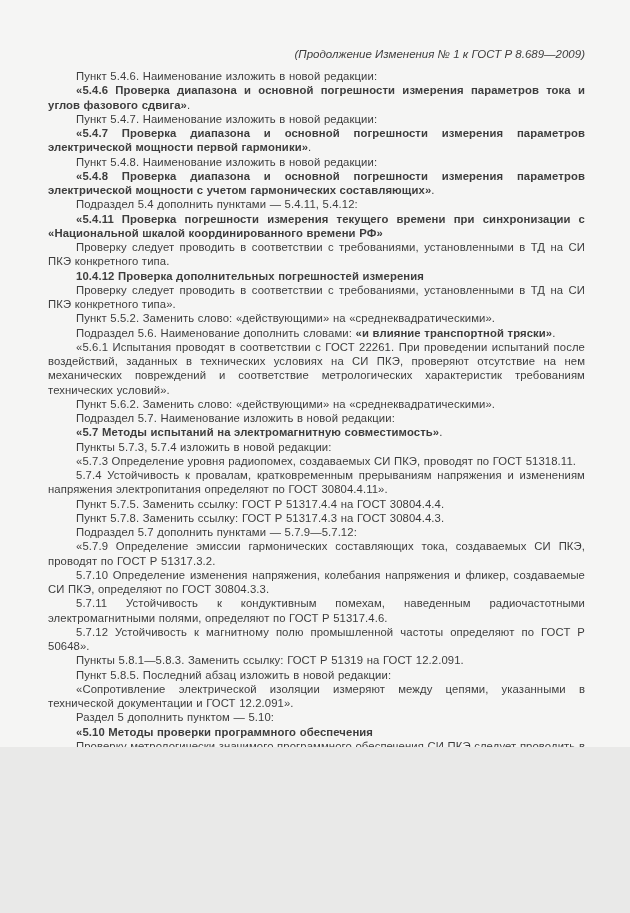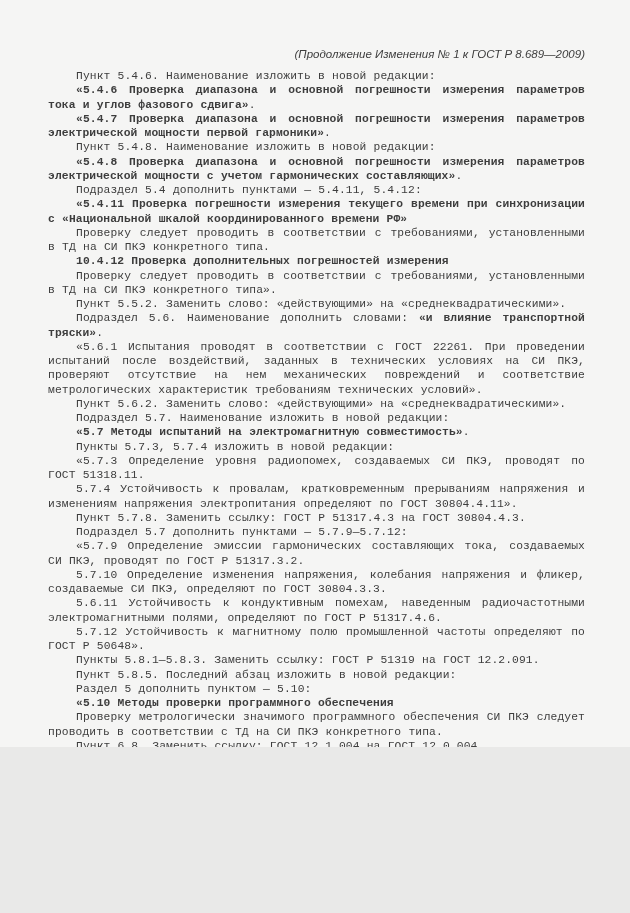"Пункт 5.4.6. Наименование изложить в" .para { font-family: Liberation Mono, monospace -> none }
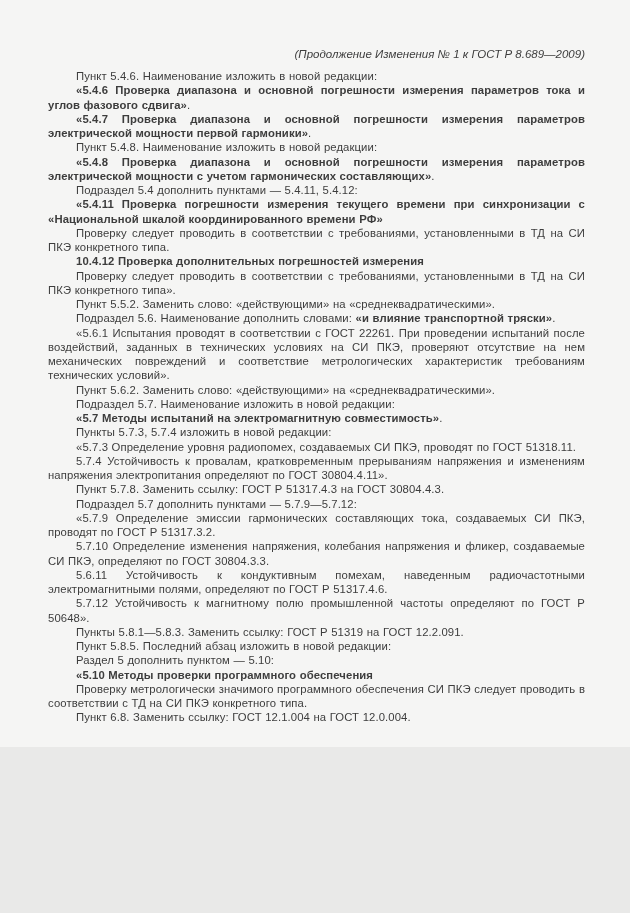"Пункт 5.4.7. Наименование изложить в" p.para { html: none -> <p><span>Пункт 5.4.7. Наименование изложить в новой редакции:</span></p> }
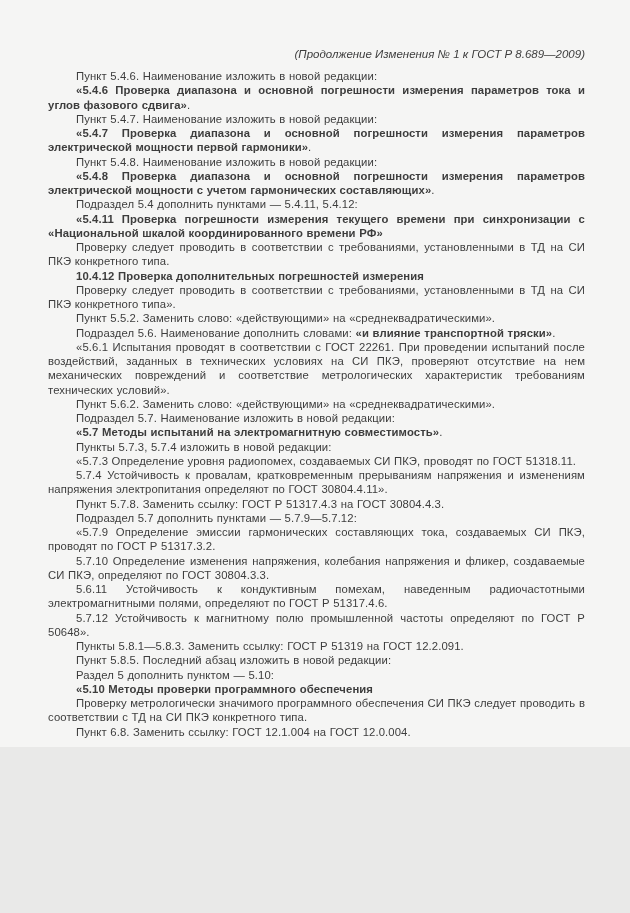"Пункт 5.7.5. Заменить ссылку: ГОСТ" p.para { html: none -> <p><span>Пункт 5.7.5. Заменить ссылку: ГОСТ Р 51317.4.4 на ГОСТ 30804.4.4.</span></p> }
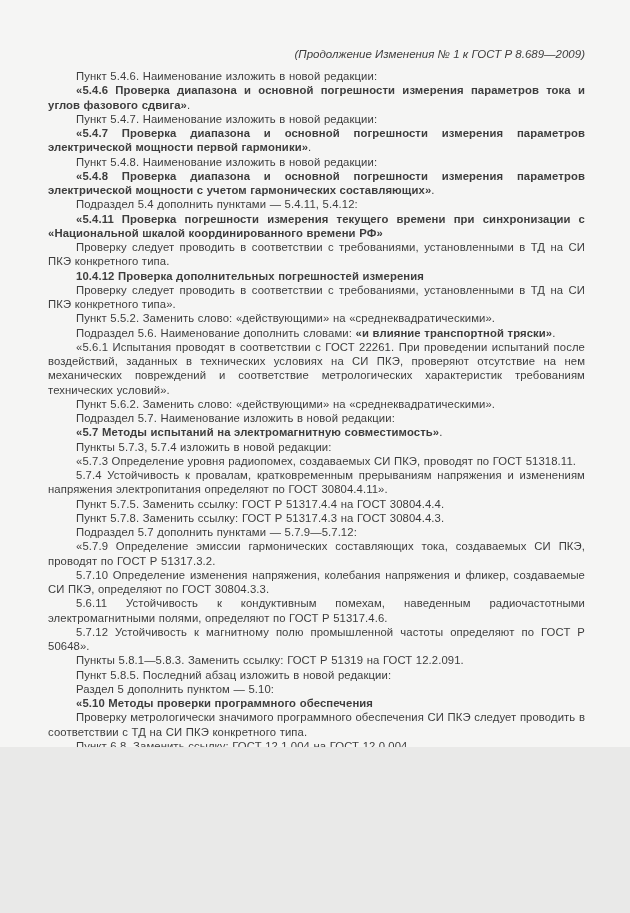"5.6.11 Устойчивость к кондуктивным" span { text: 5.6.11 -> 5.7.11 }
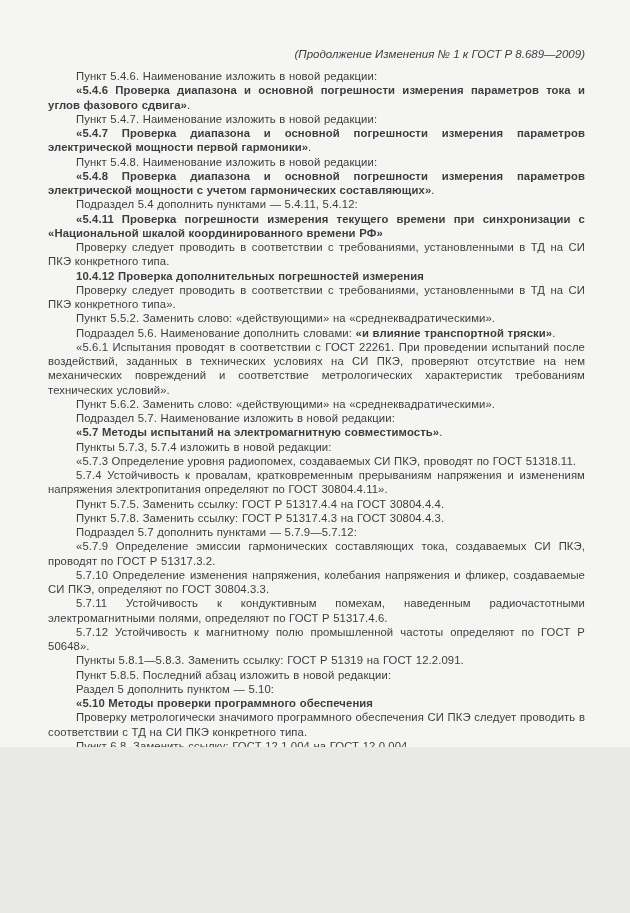"«Сопротивление электрической изоляции" p.para { html: none -> <p><span>«Сопротивление электрической изоляции измеряют между цепями, указанными в технической документации и ГОСТ 12.2.091».</span></p> }
